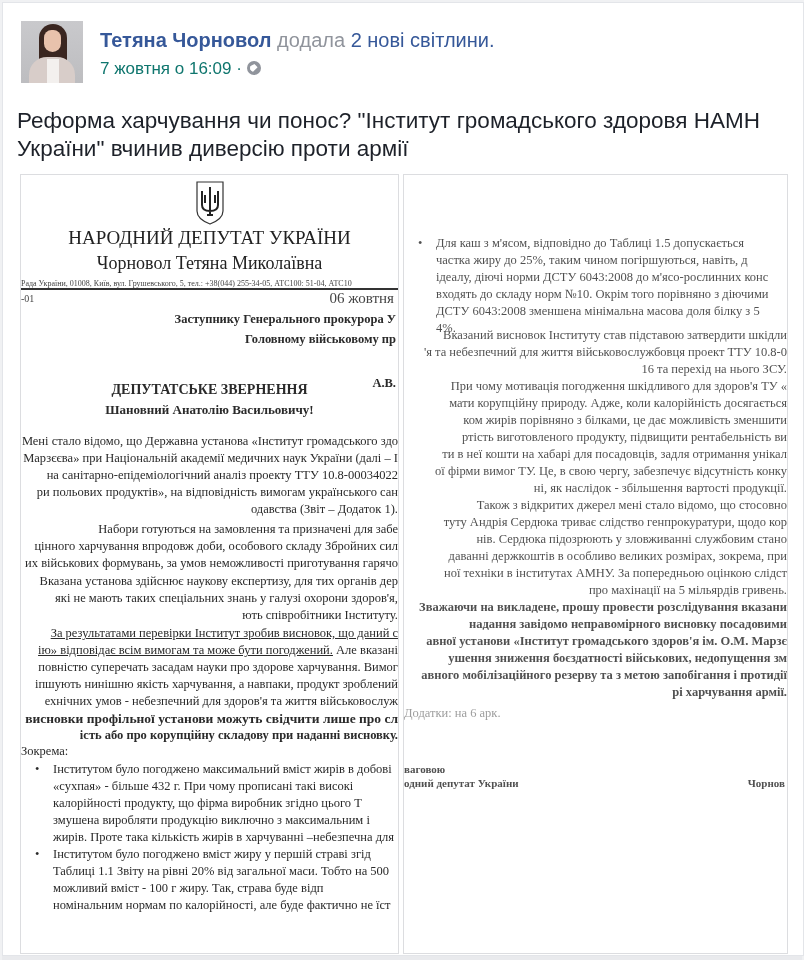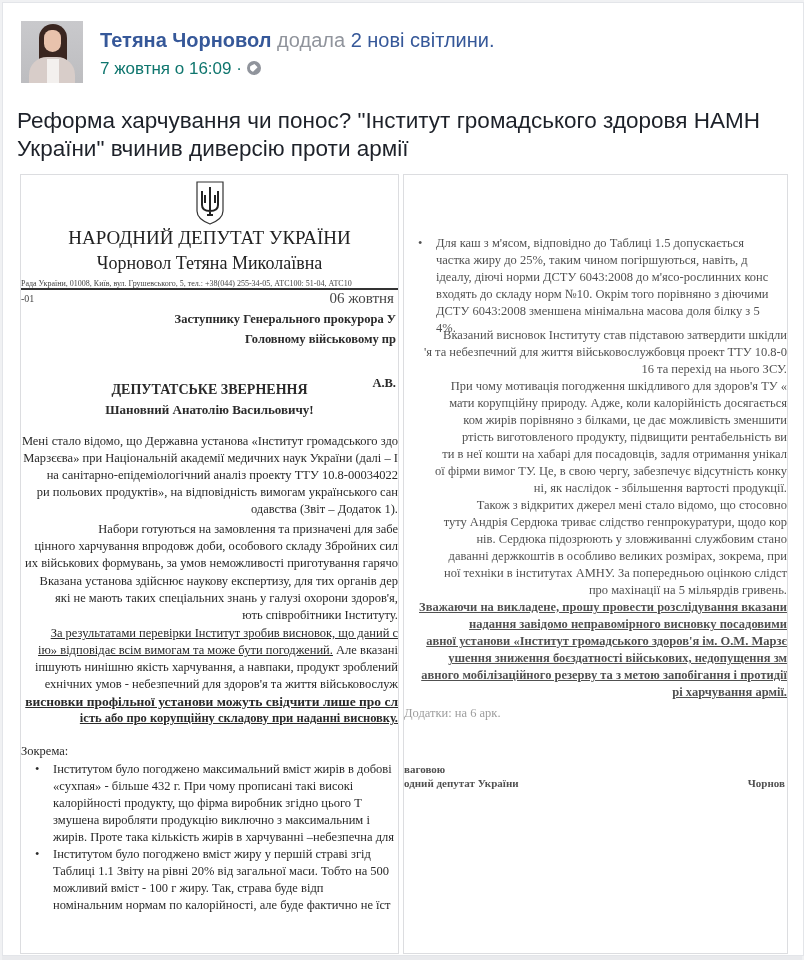"Зважаючи на викладене, прошу провести" .bold { text-decoration: underline -> none }
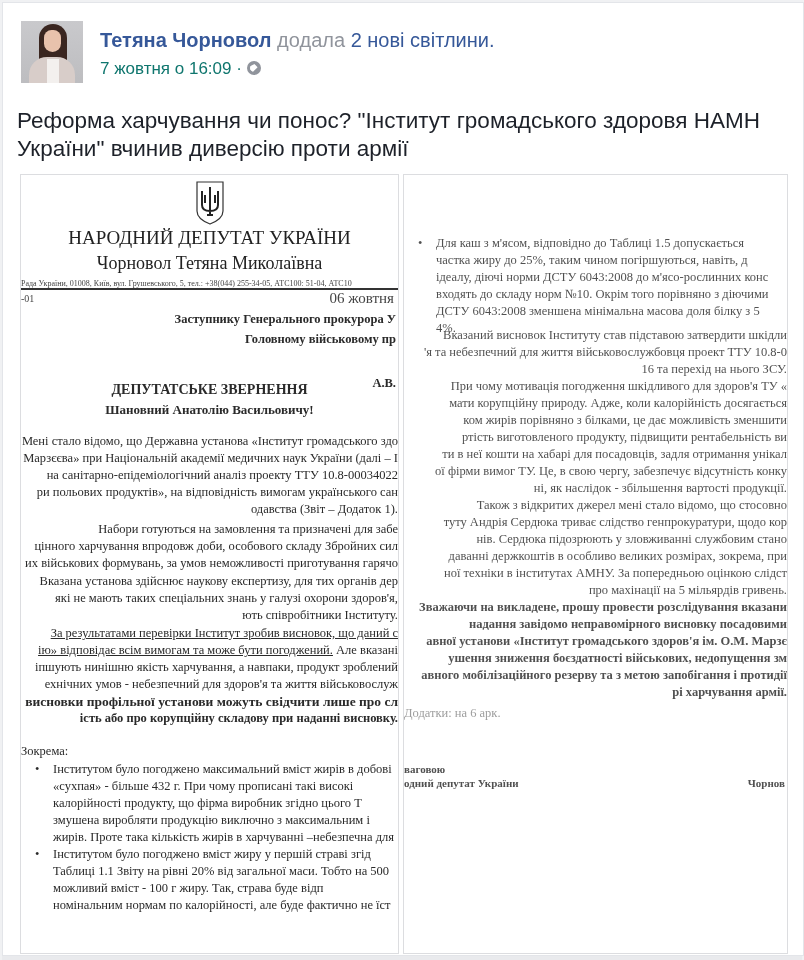"повністю суперечать засадам науки про" div { html: none -> <div> повністю суперечать засадам науки про здорове харчування. Вимог</div> }
